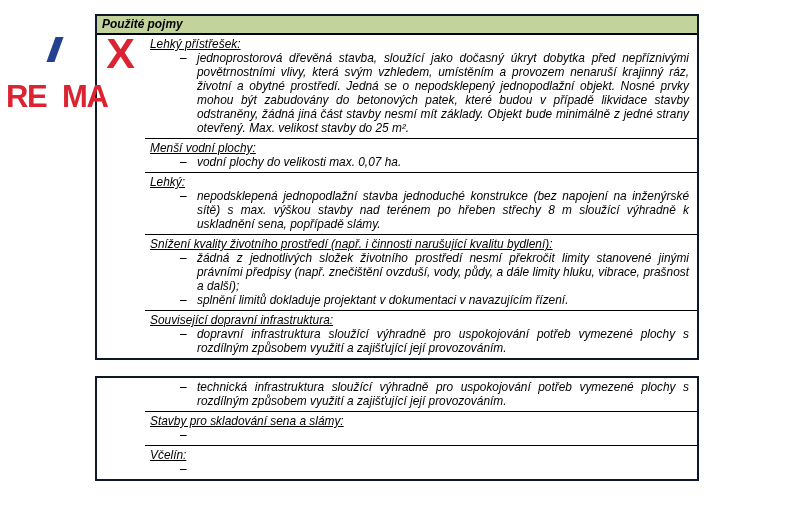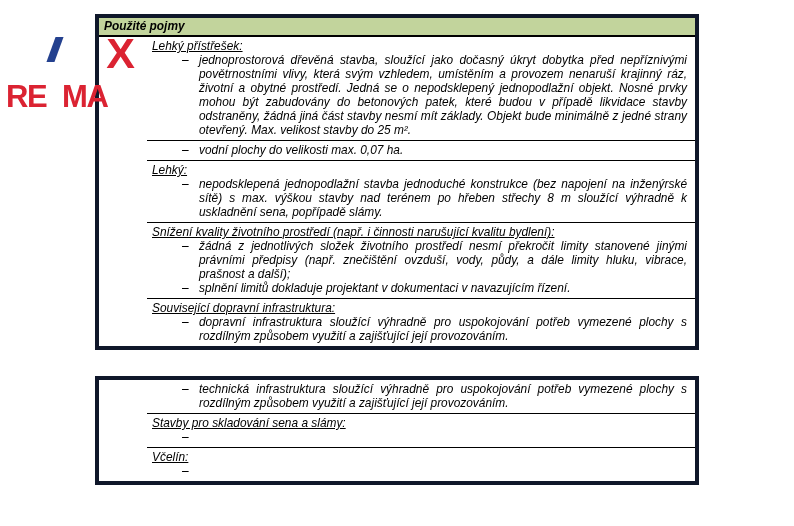"Použité pojmy" .def-table { border: 4px solid #0f172a -> 2px solid #0f172a }
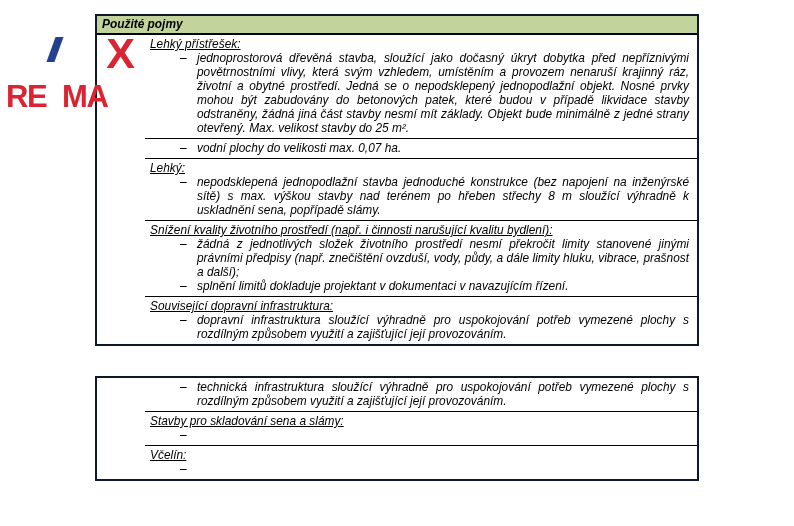"Menší vodní plochy:" div.term { html: none -> <div>Menší vodní plochy:</div> }
